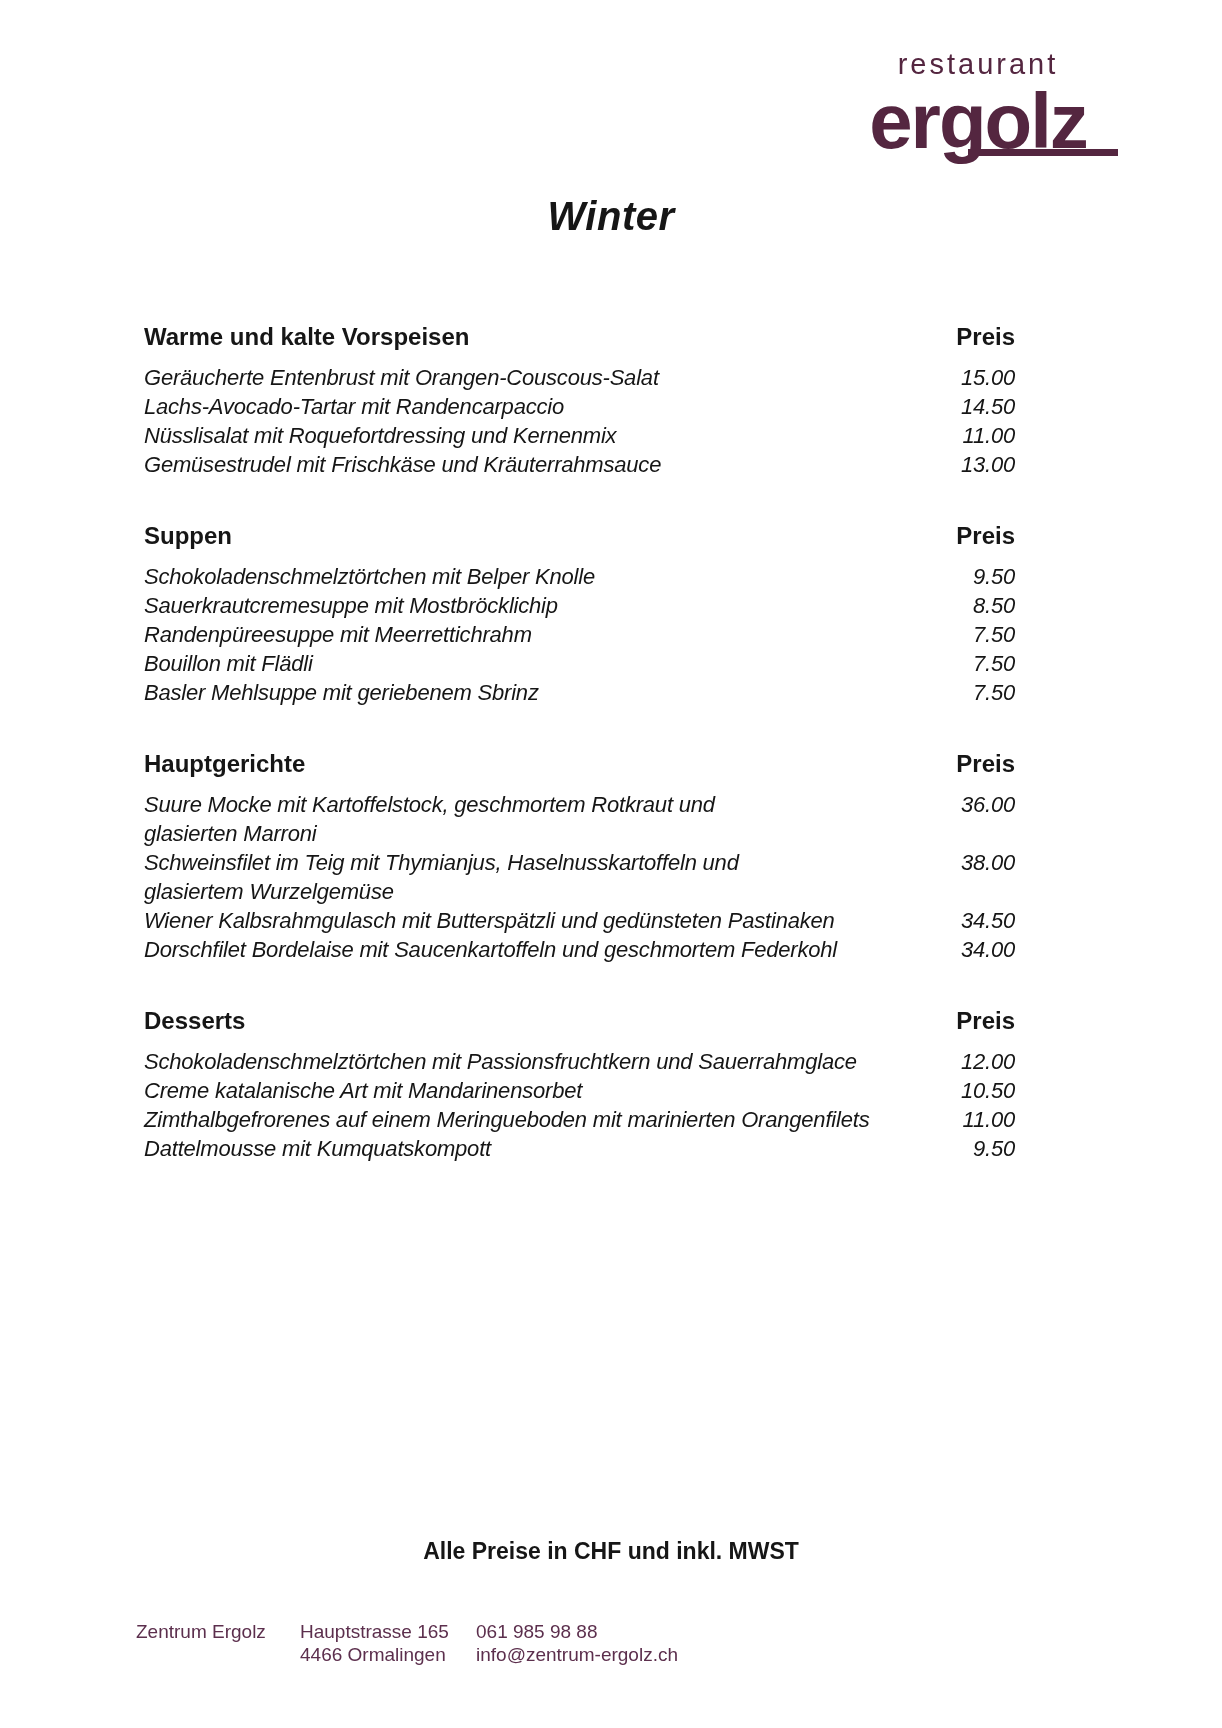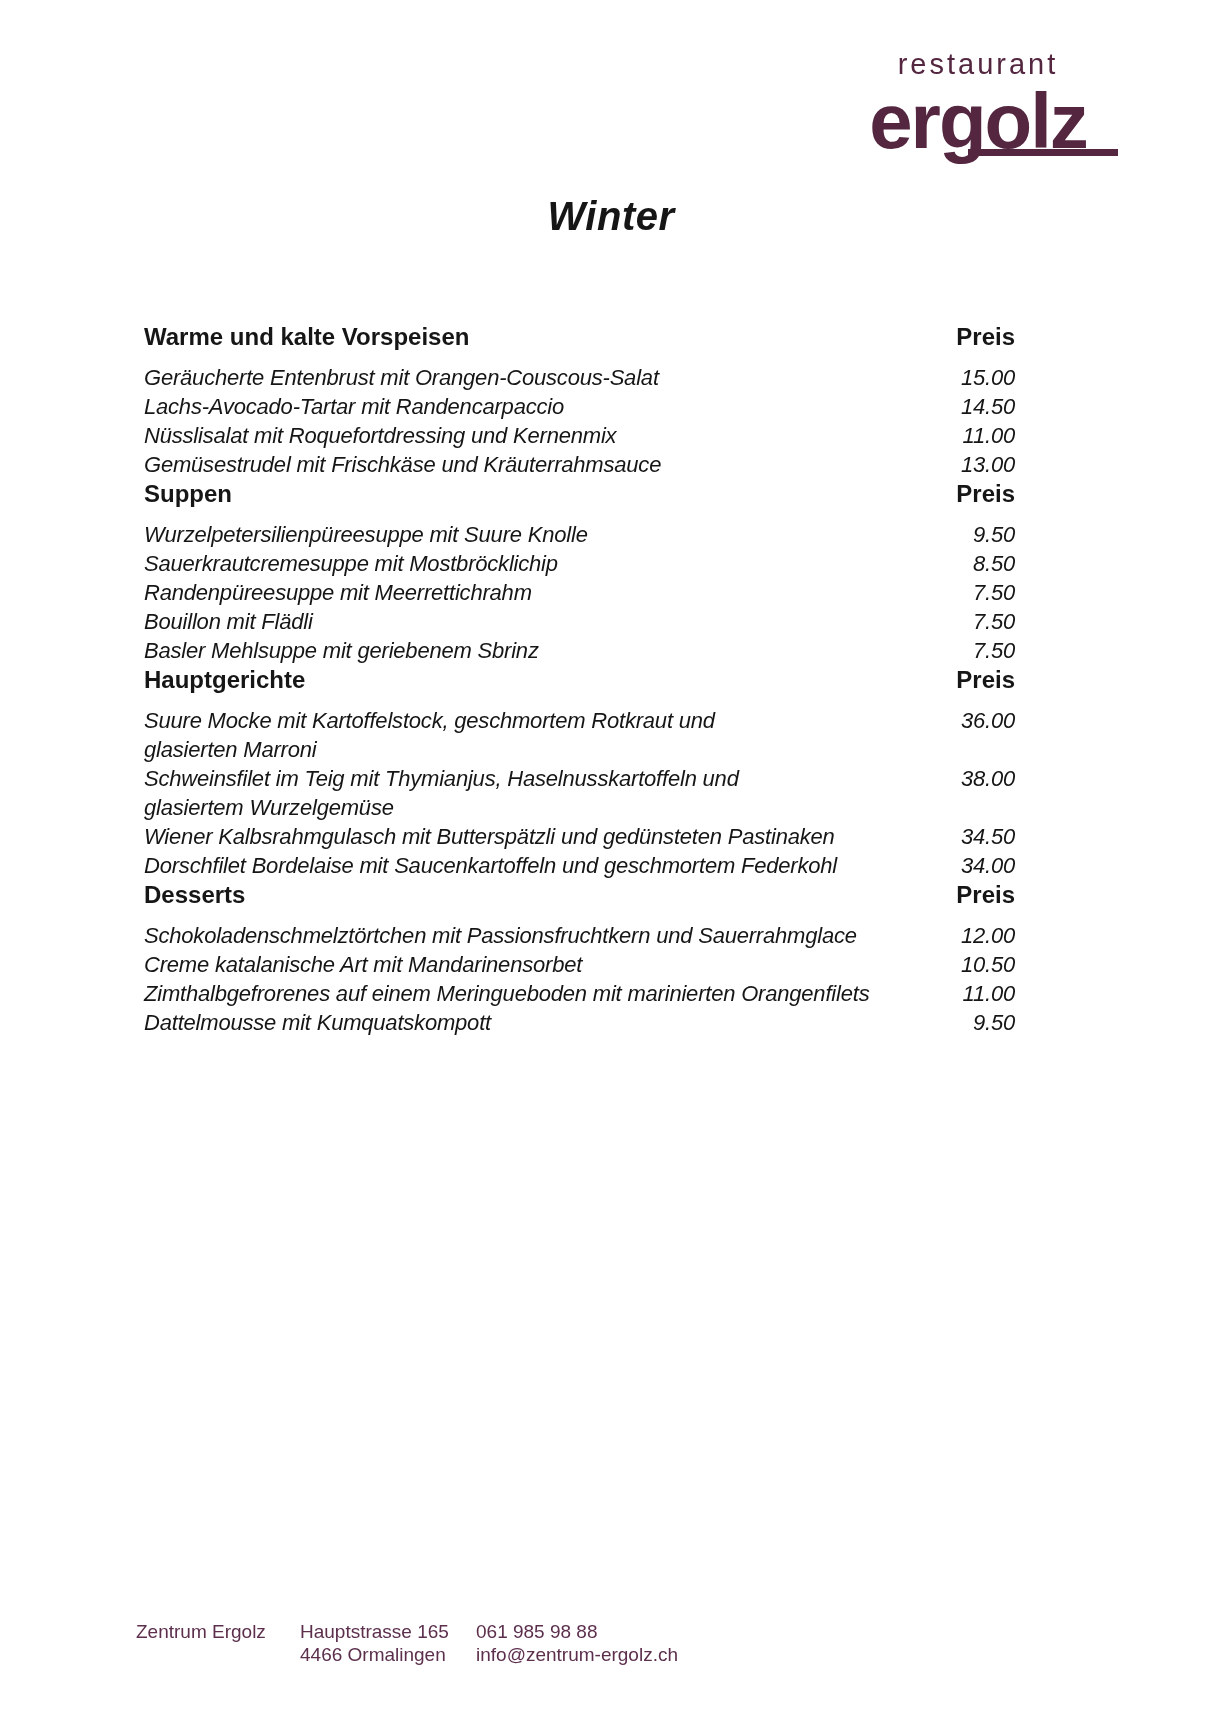"Suppen" .menu-section + .menu-section { margin-top: none -> 42px }
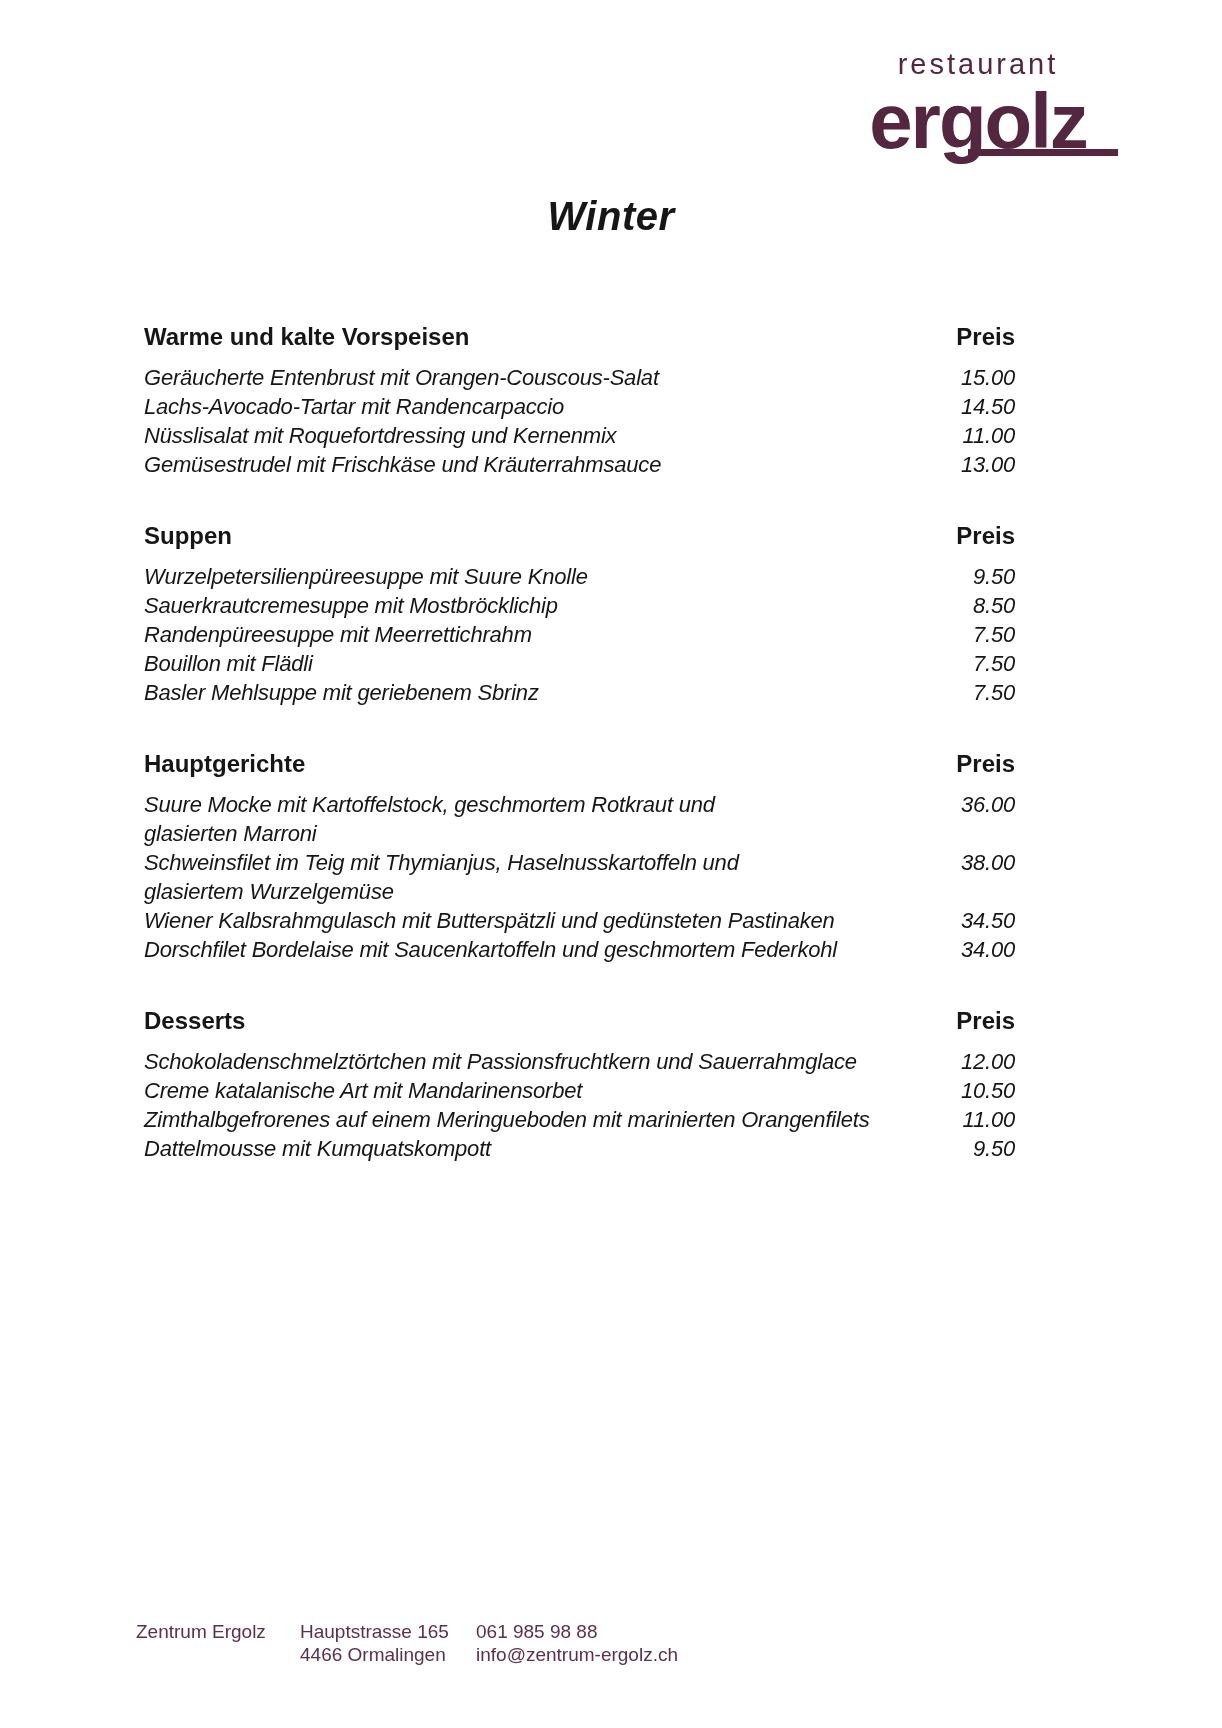"Wurzelpetersilienpüreesuppe mit Suure" div.item-name { text: Wurzelpetersilienpüreesuppe mit Suure -> Schokoladenschmelztörtchen mit Belper }
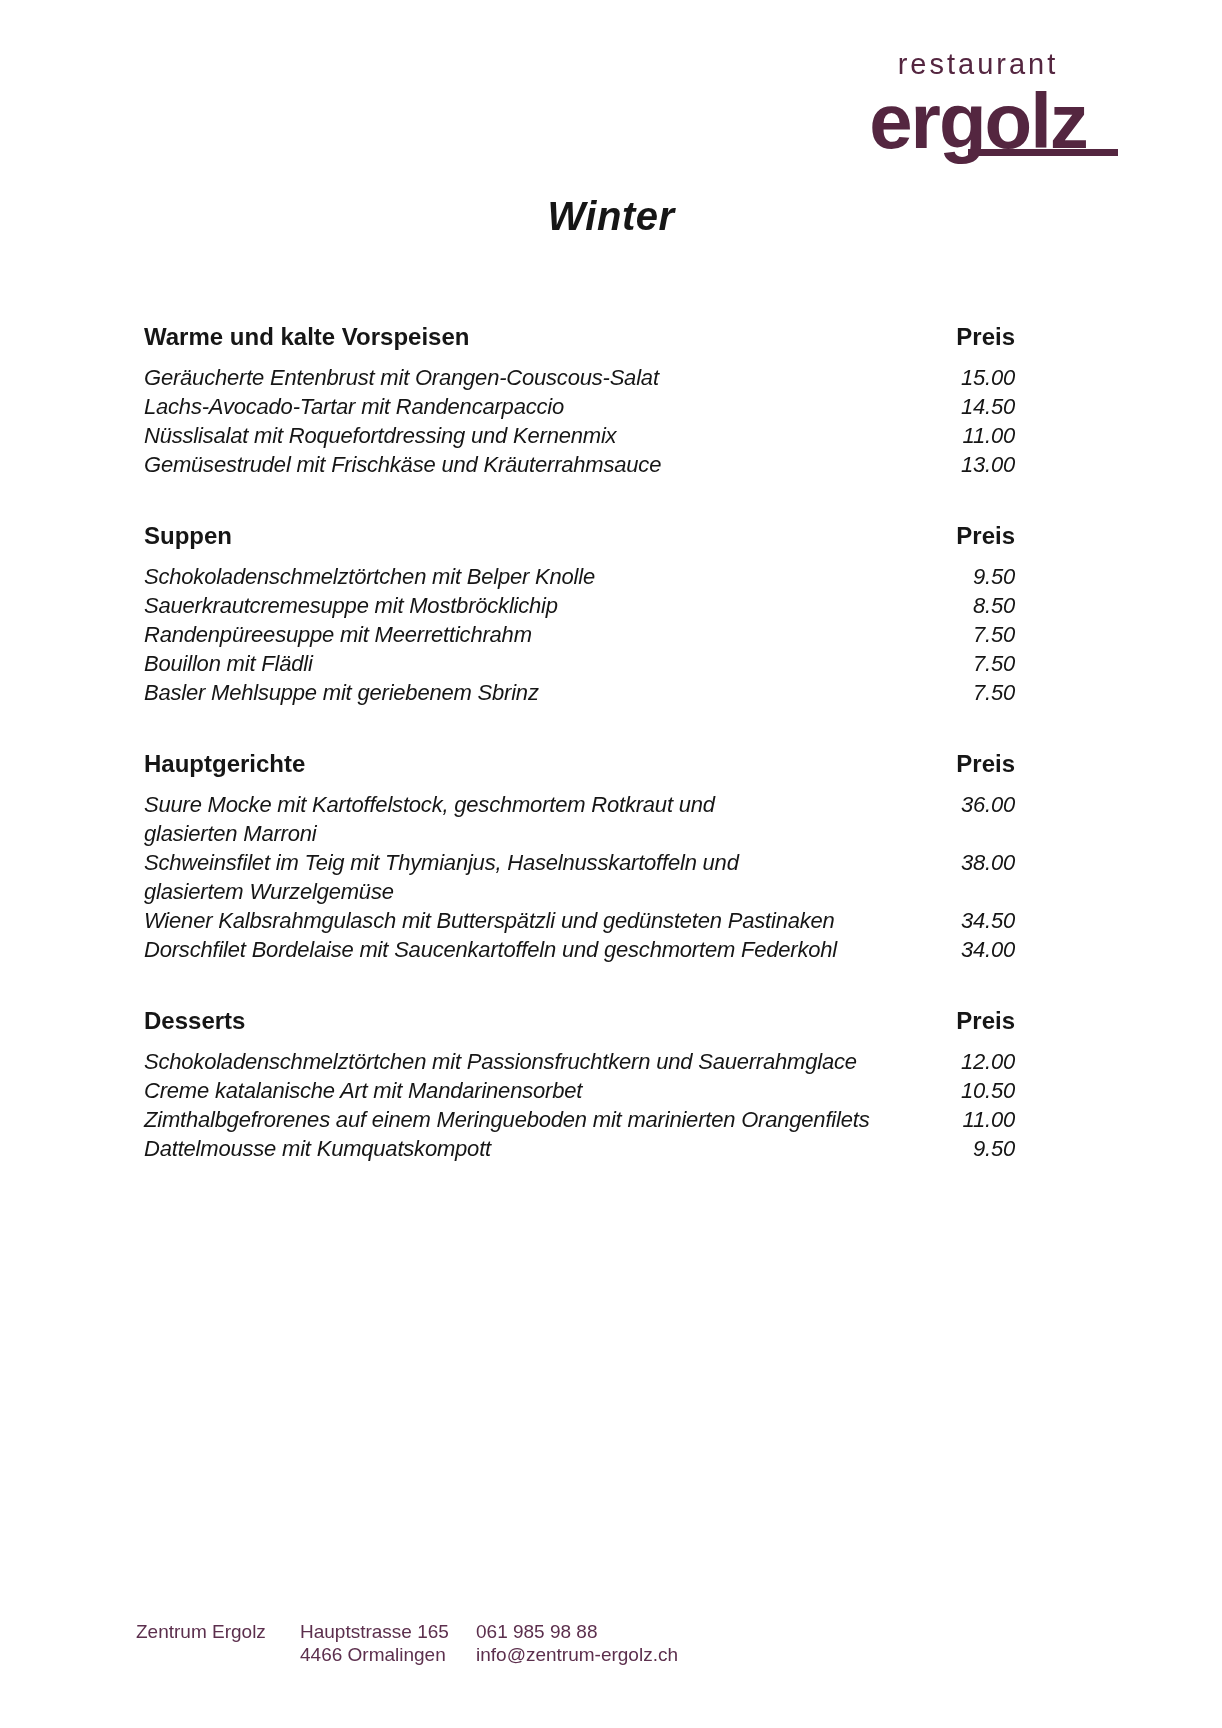"Alle Preise in CHF und" div.footer-note { html: none -> <div>Alle Preise in CHF und inkl. MWST</div> }
